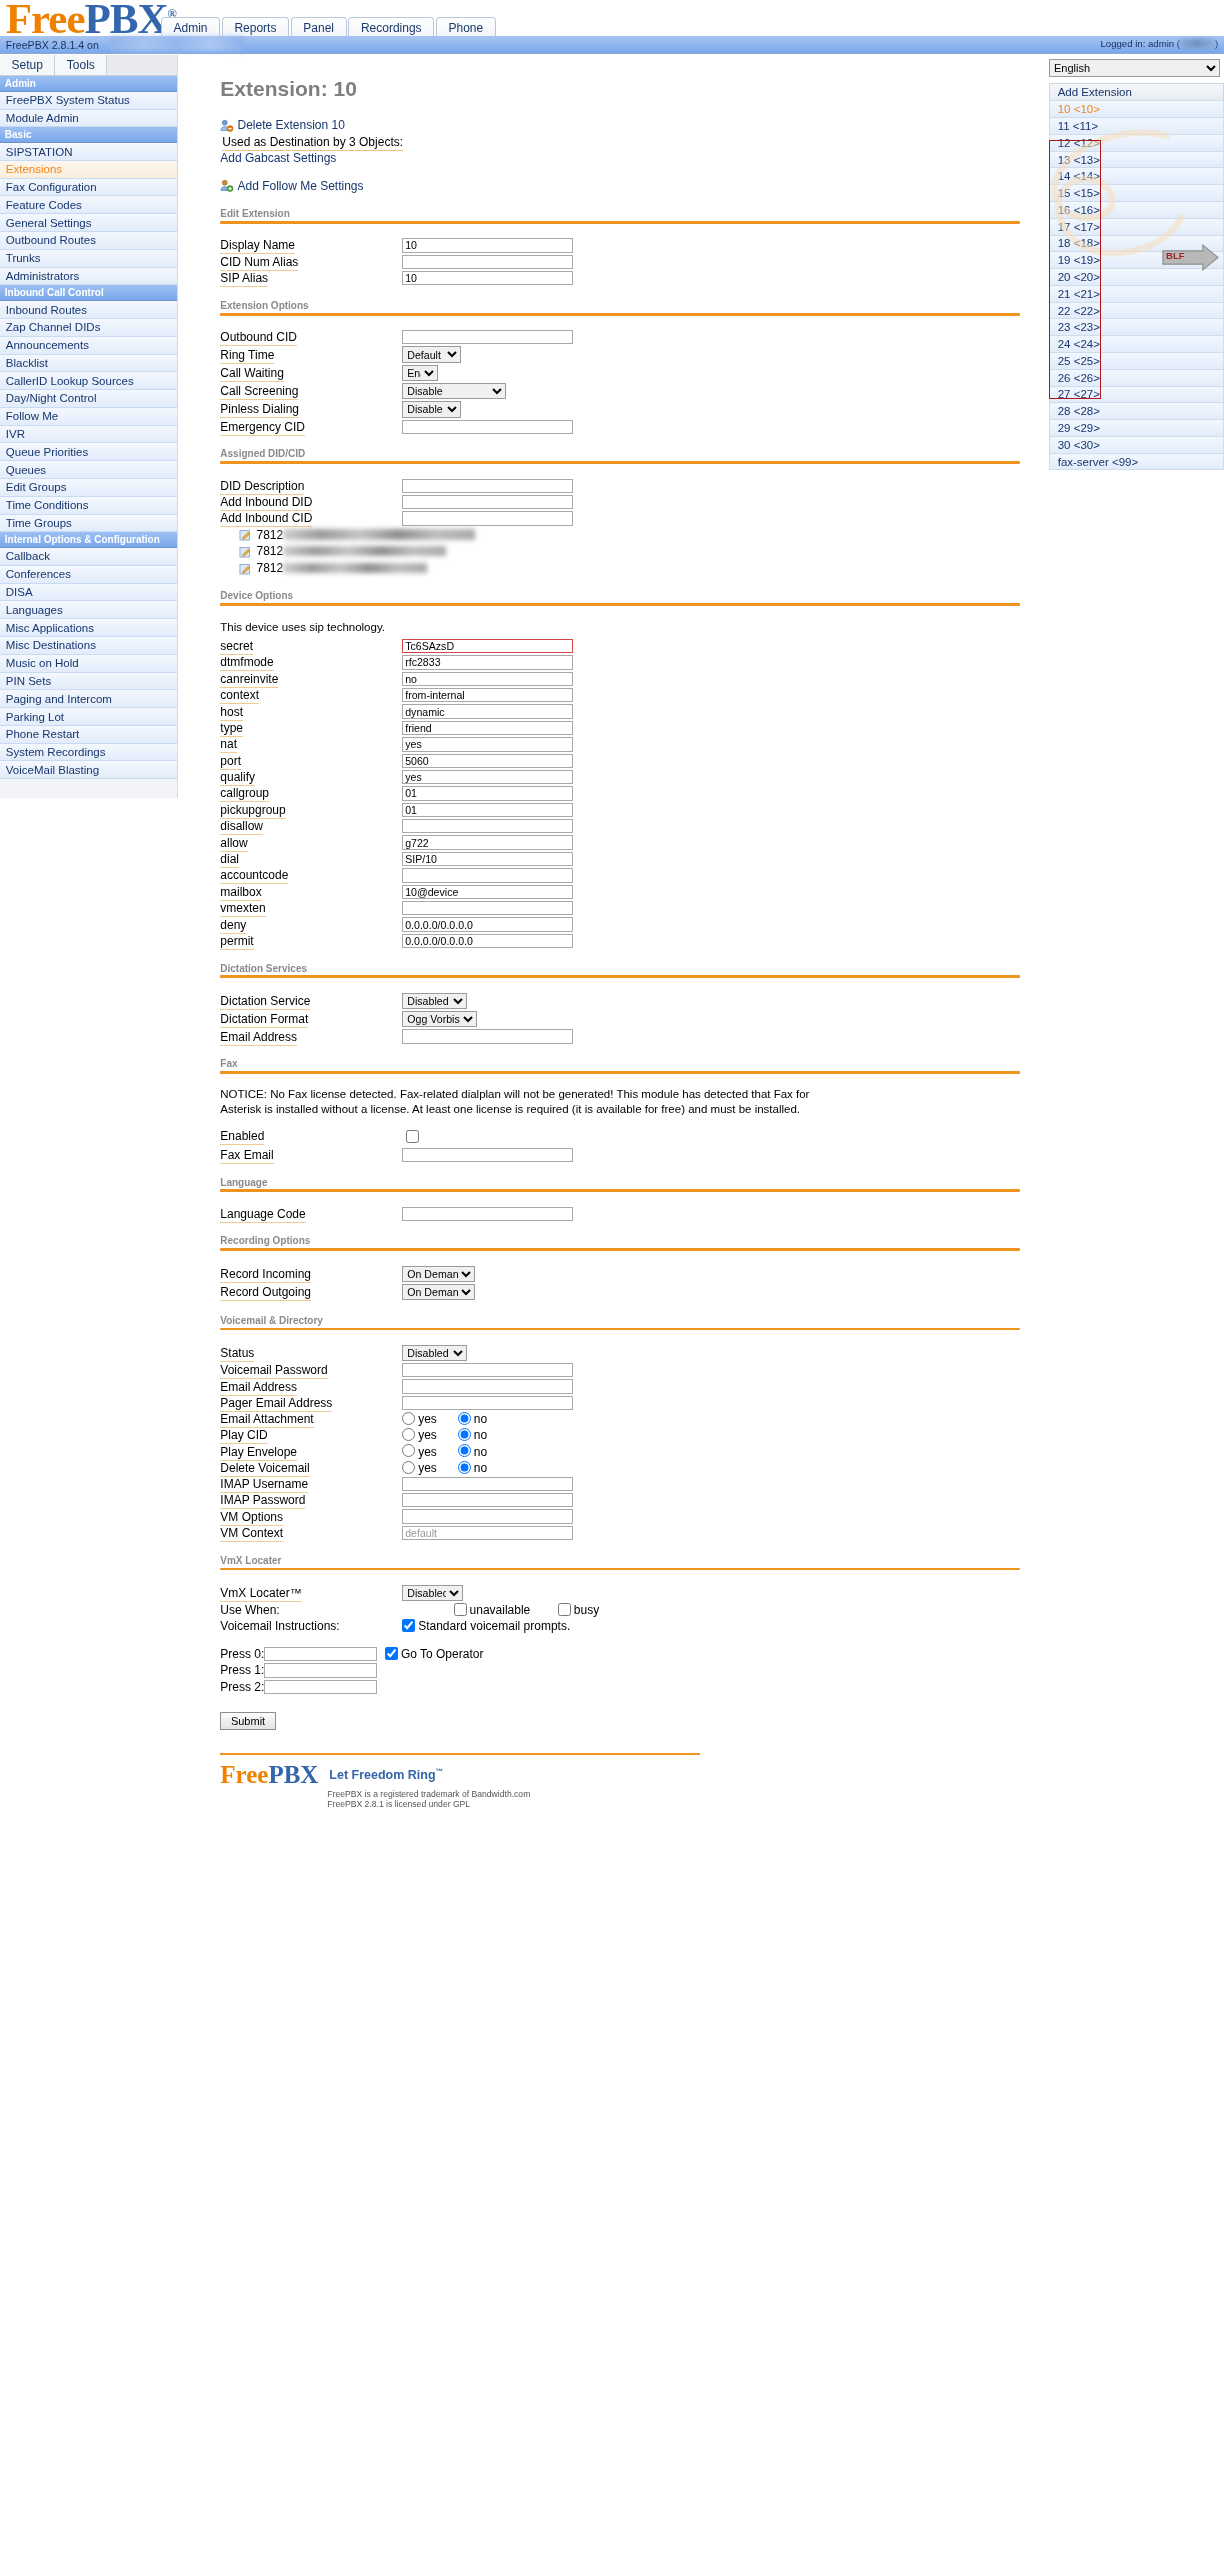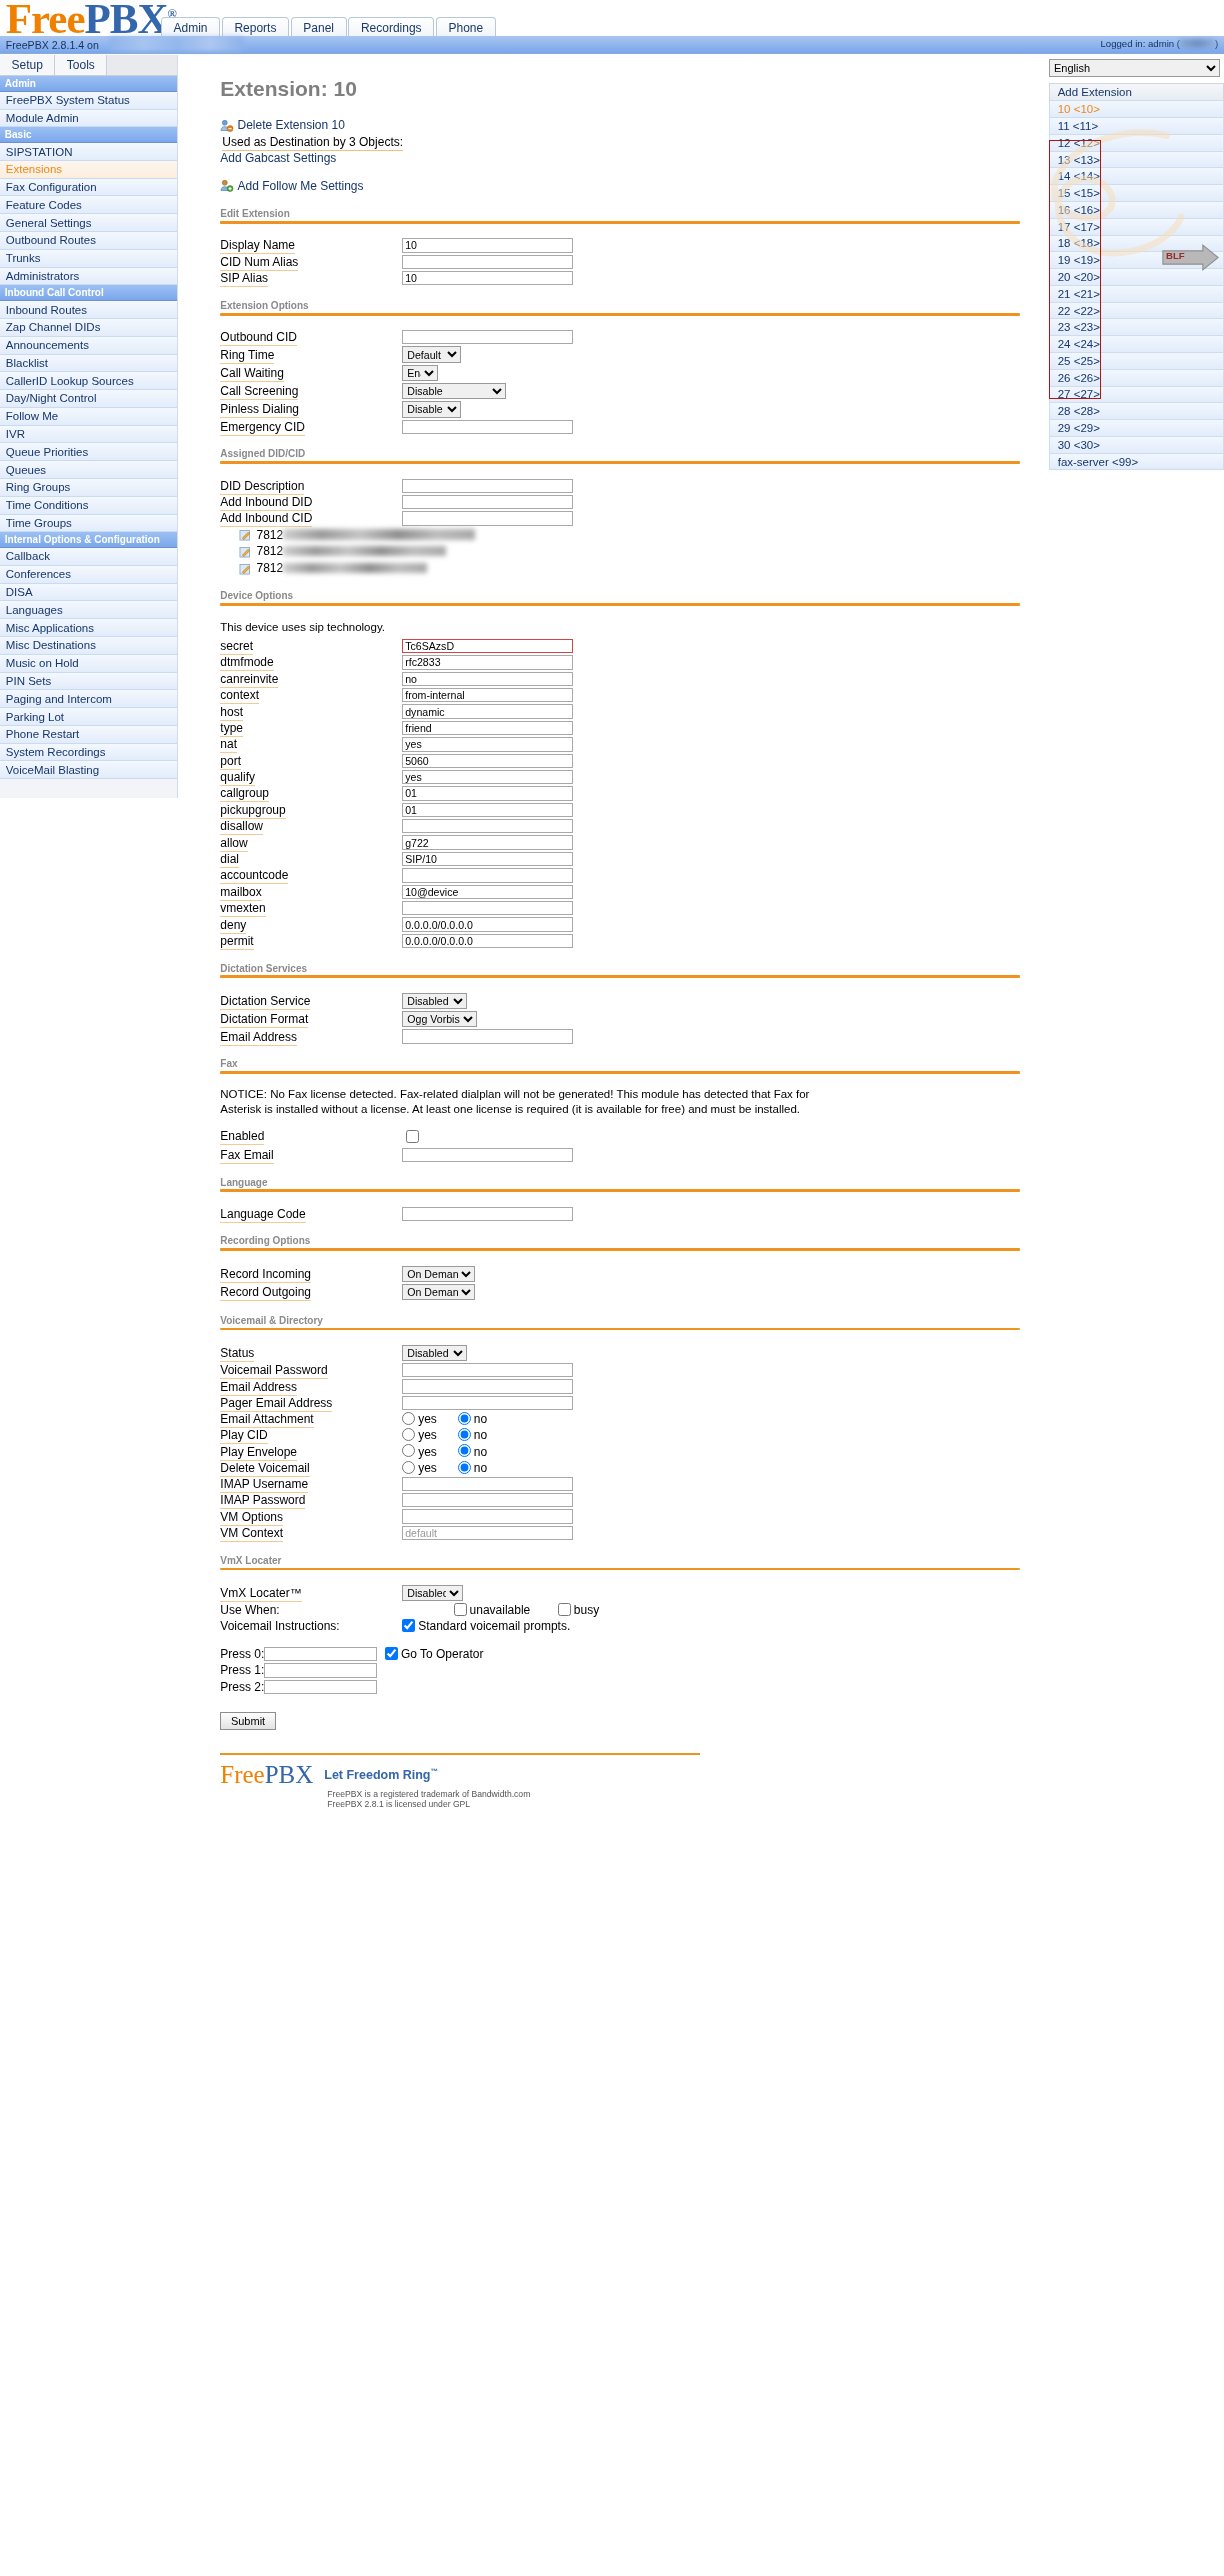"Ring Groups" div.side-item { text: Ring -> Edit }
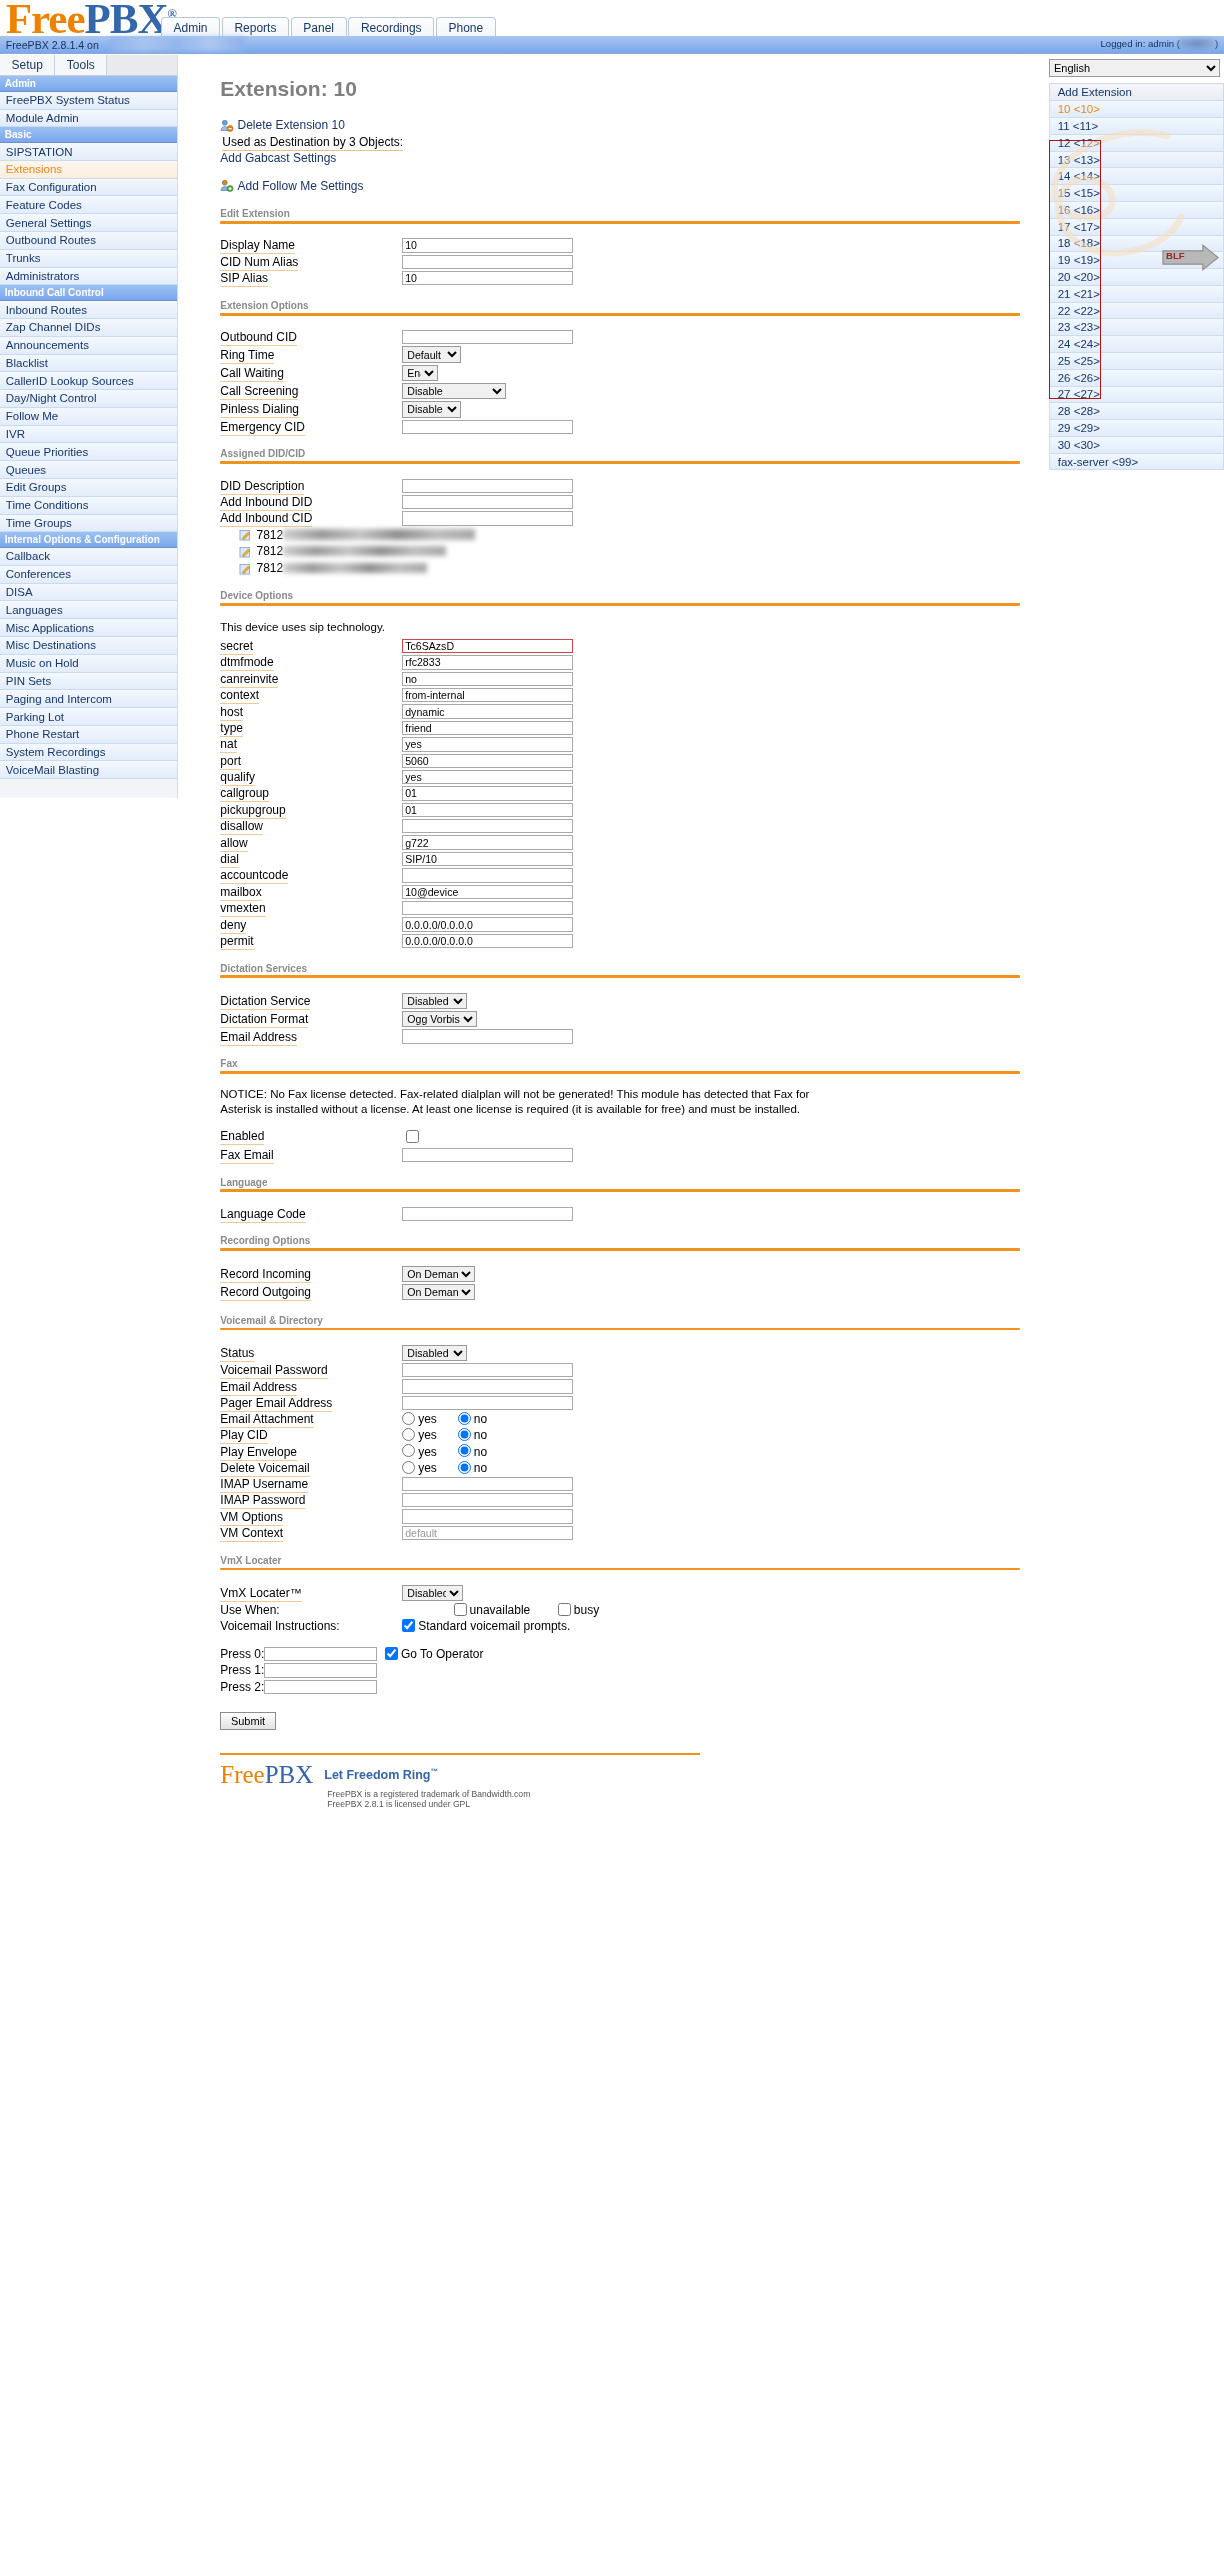"FreePBX" #footer .flogo { font-weight: normal -> bold }
